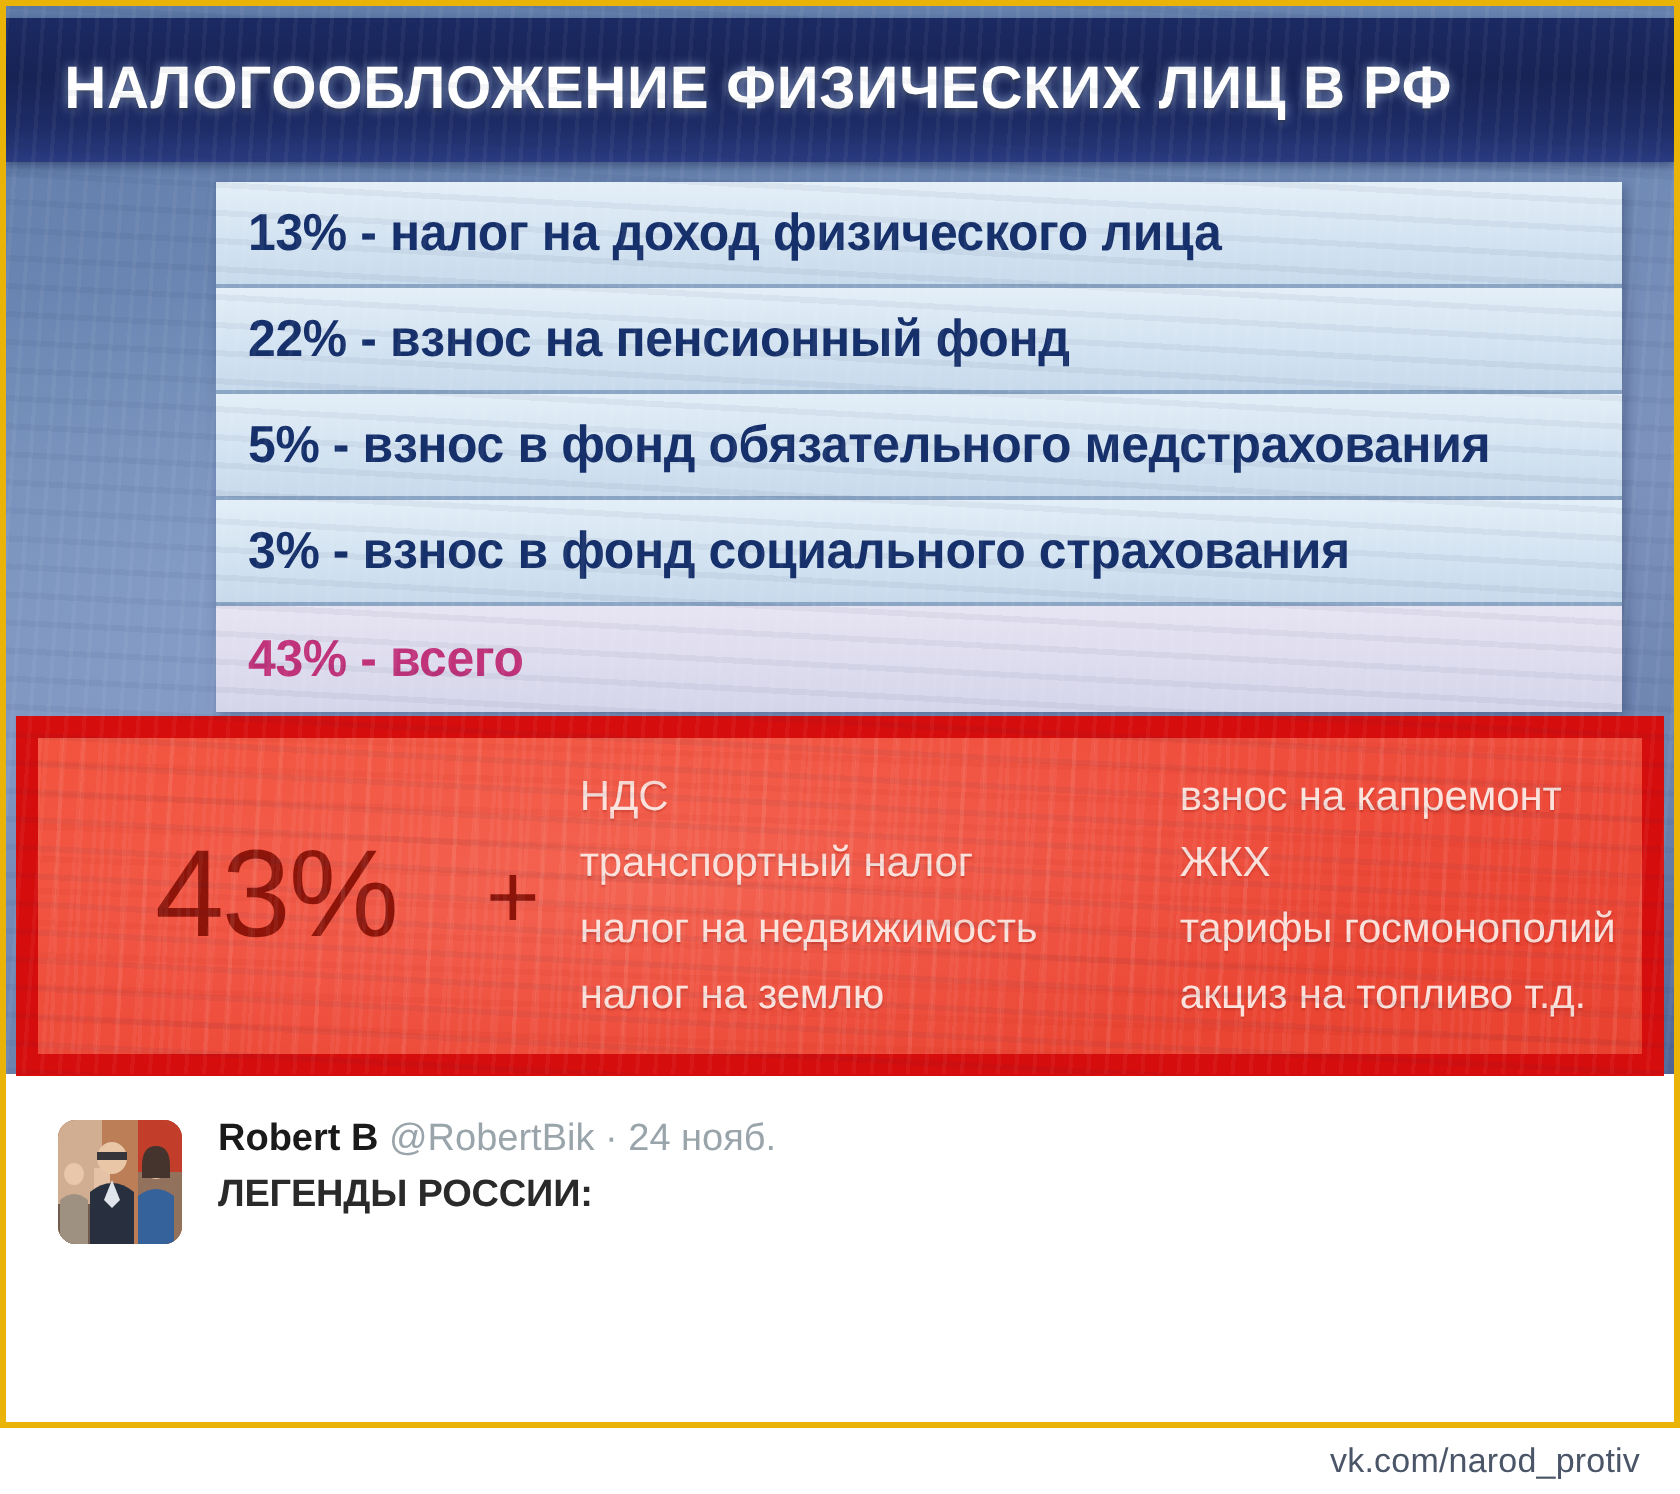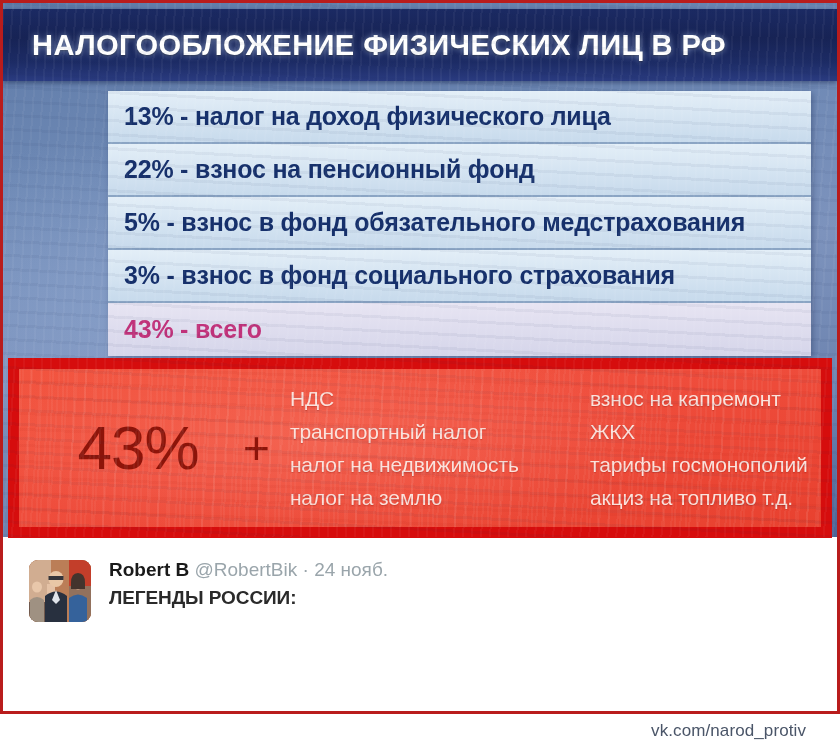"Robert B @RobertBik · 24" #post-frame { border: 3px solid #b91c1c -> 3px solid #eab308 }
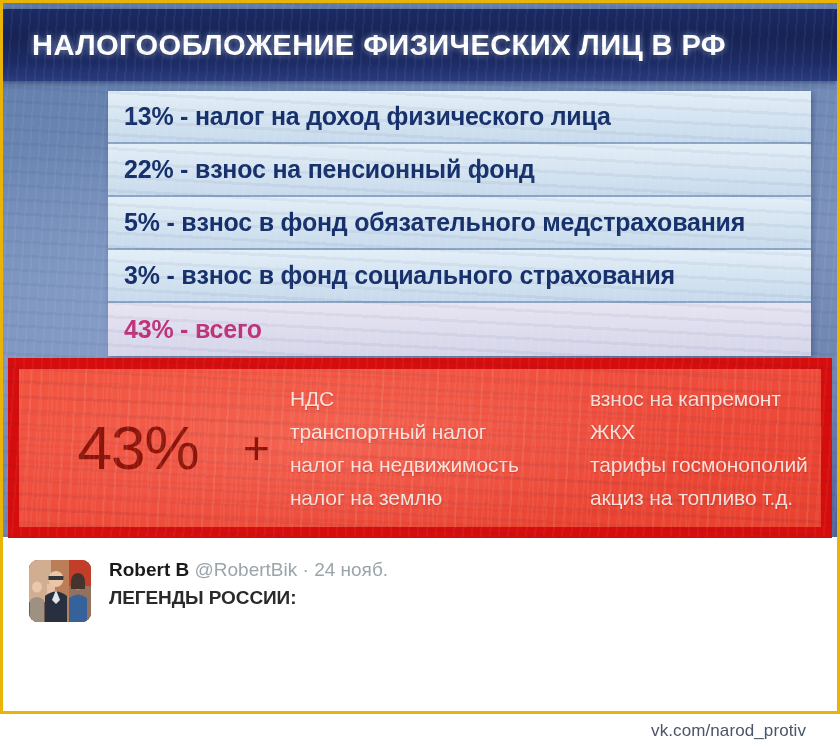"vk.com/narod_protiv" #footer { padding-right: 34px -> 20px }
